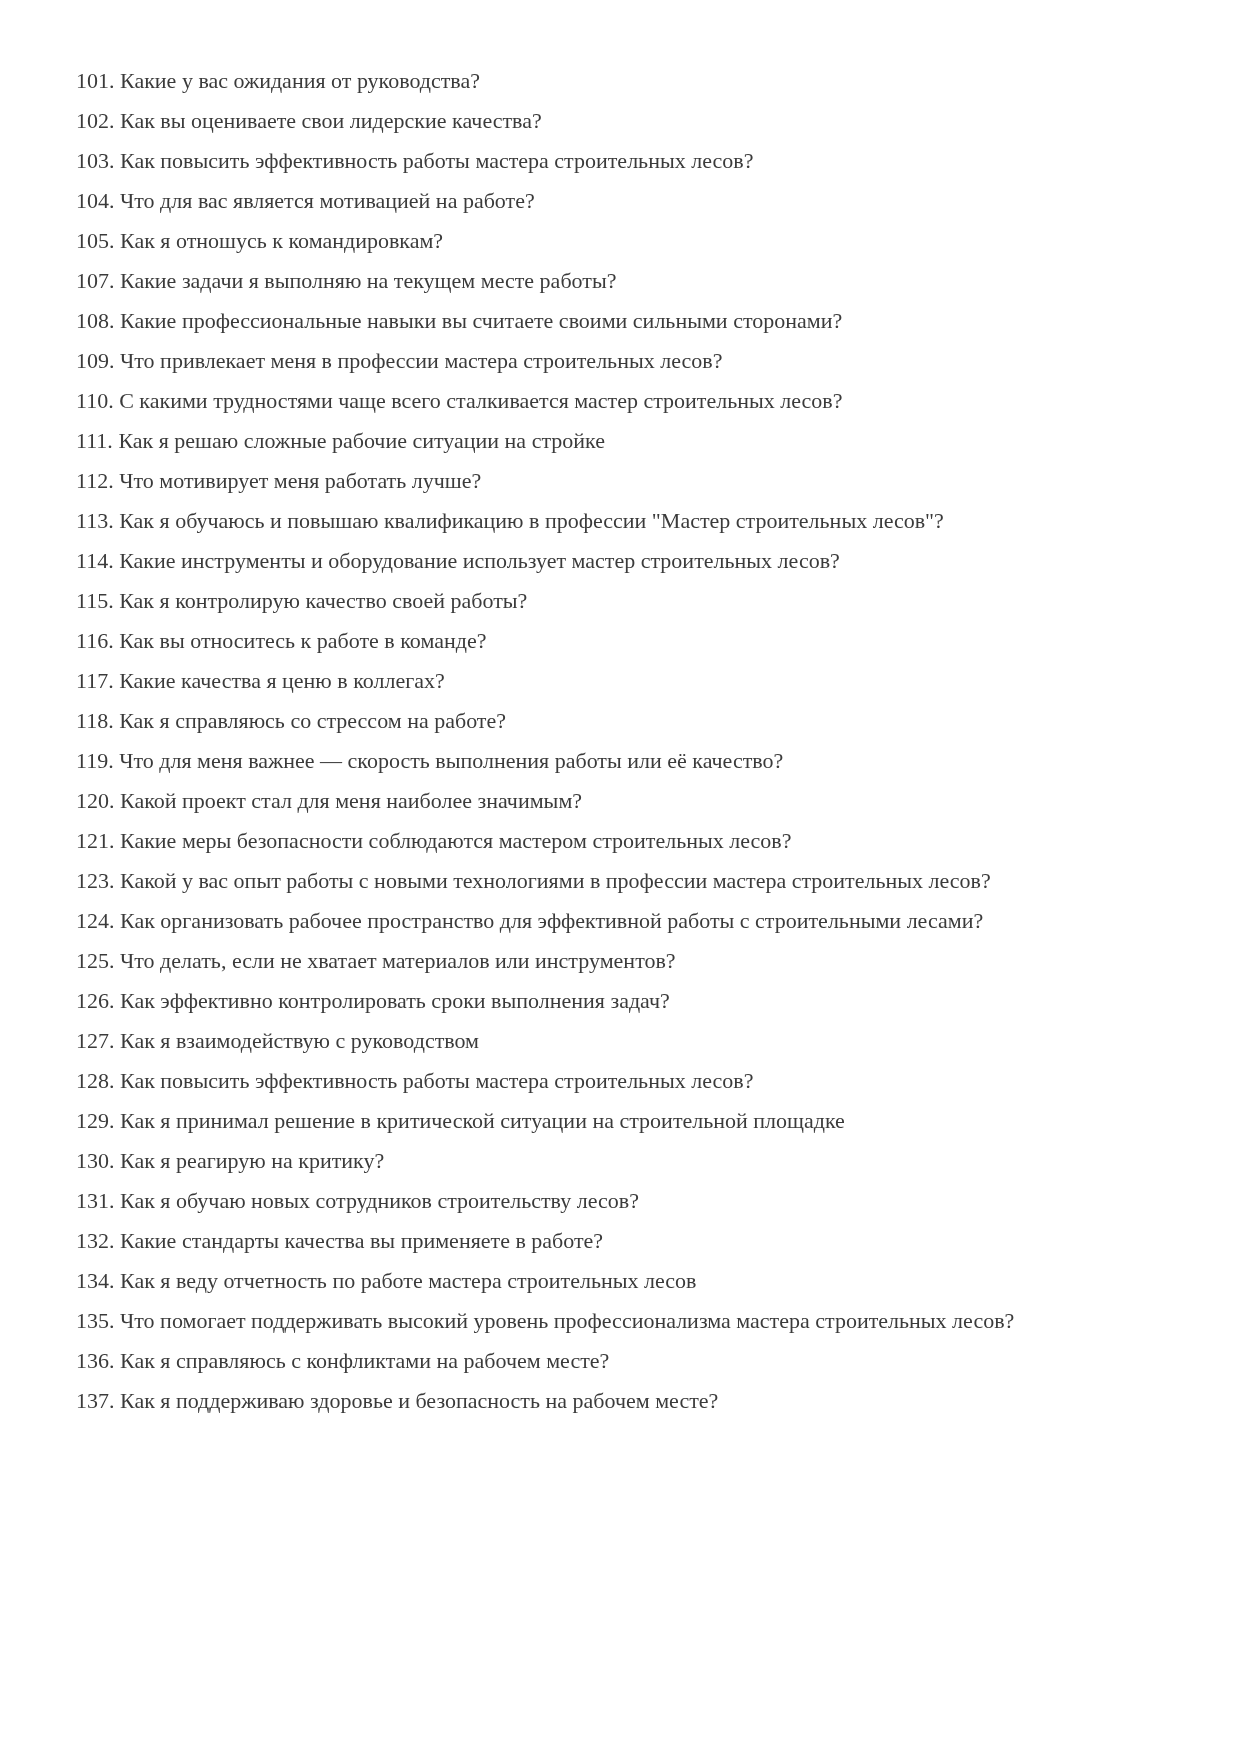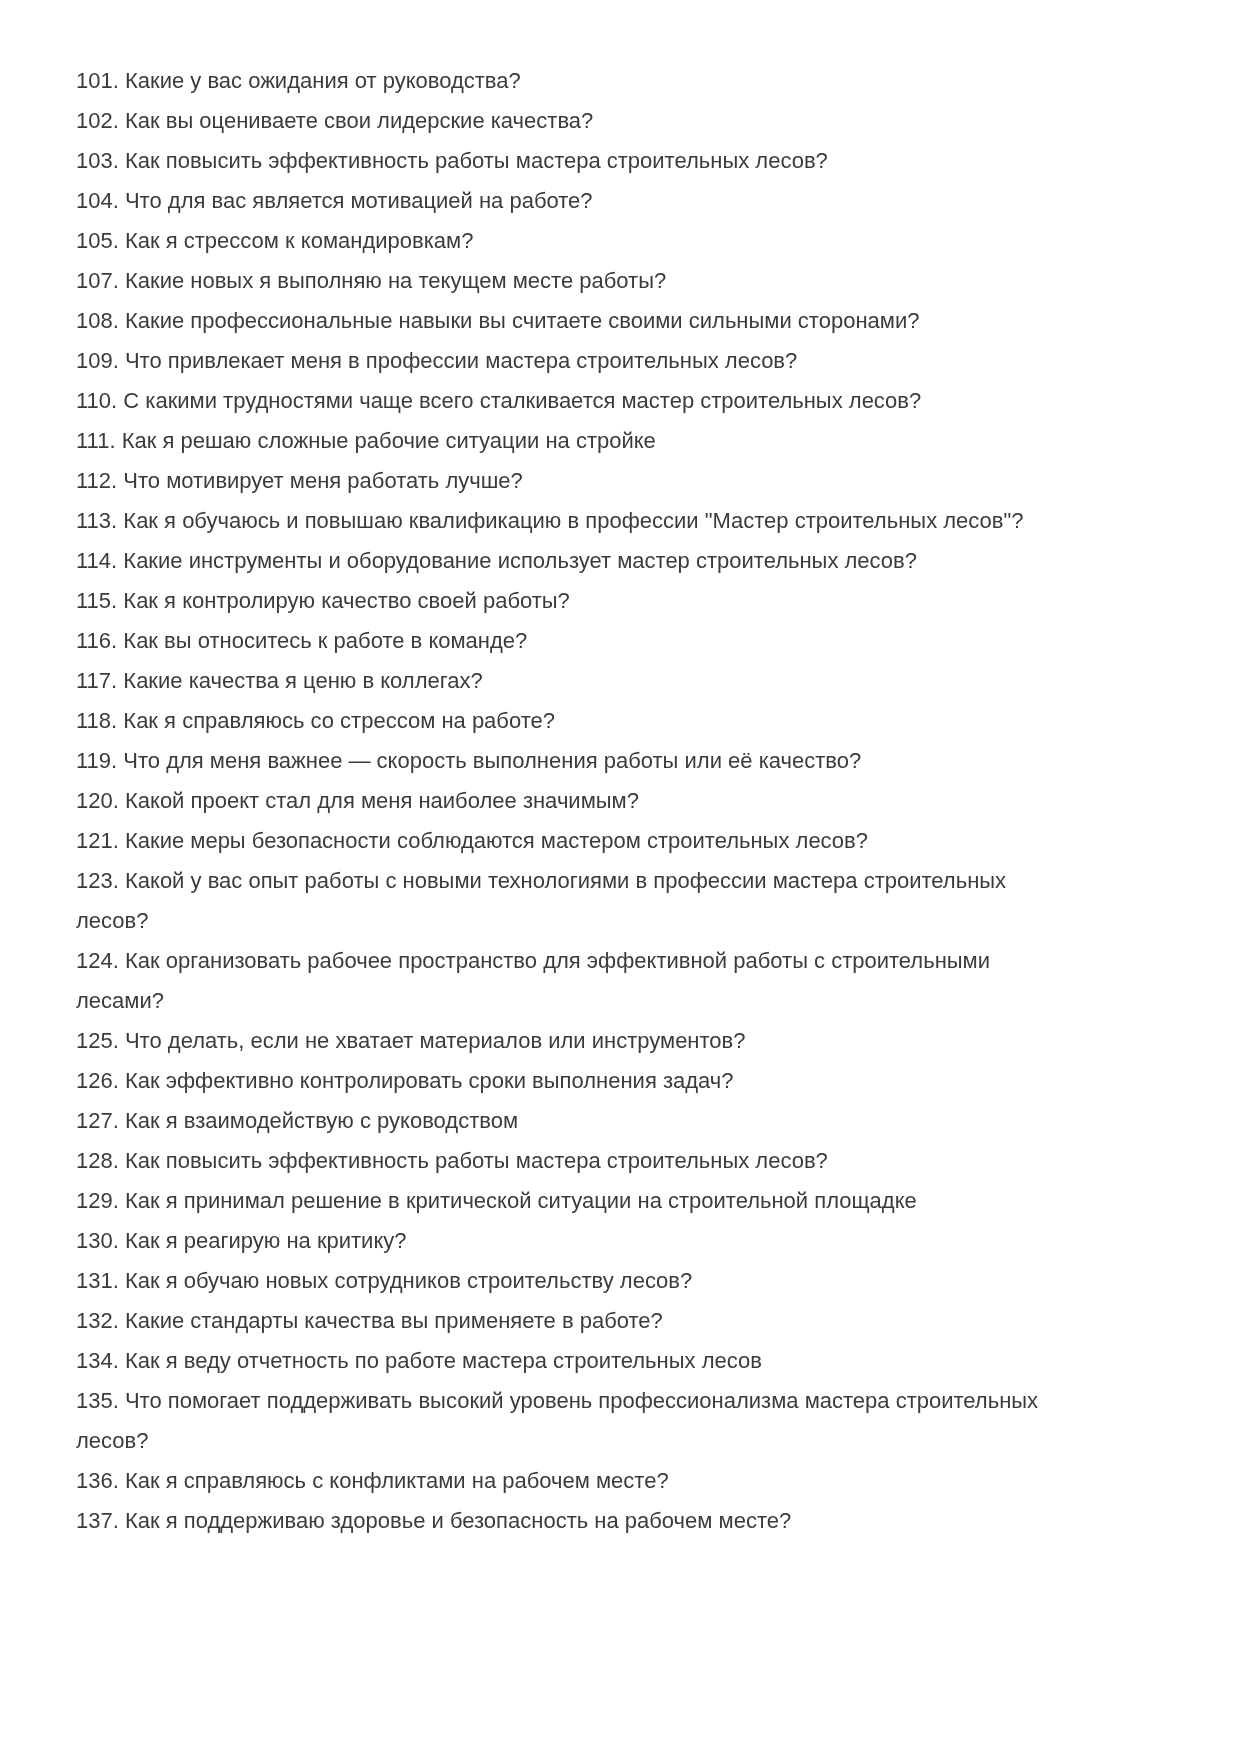"101. Какие у вас ожидания" section.question-list { font-family: none -> Liberation Serif, serif }
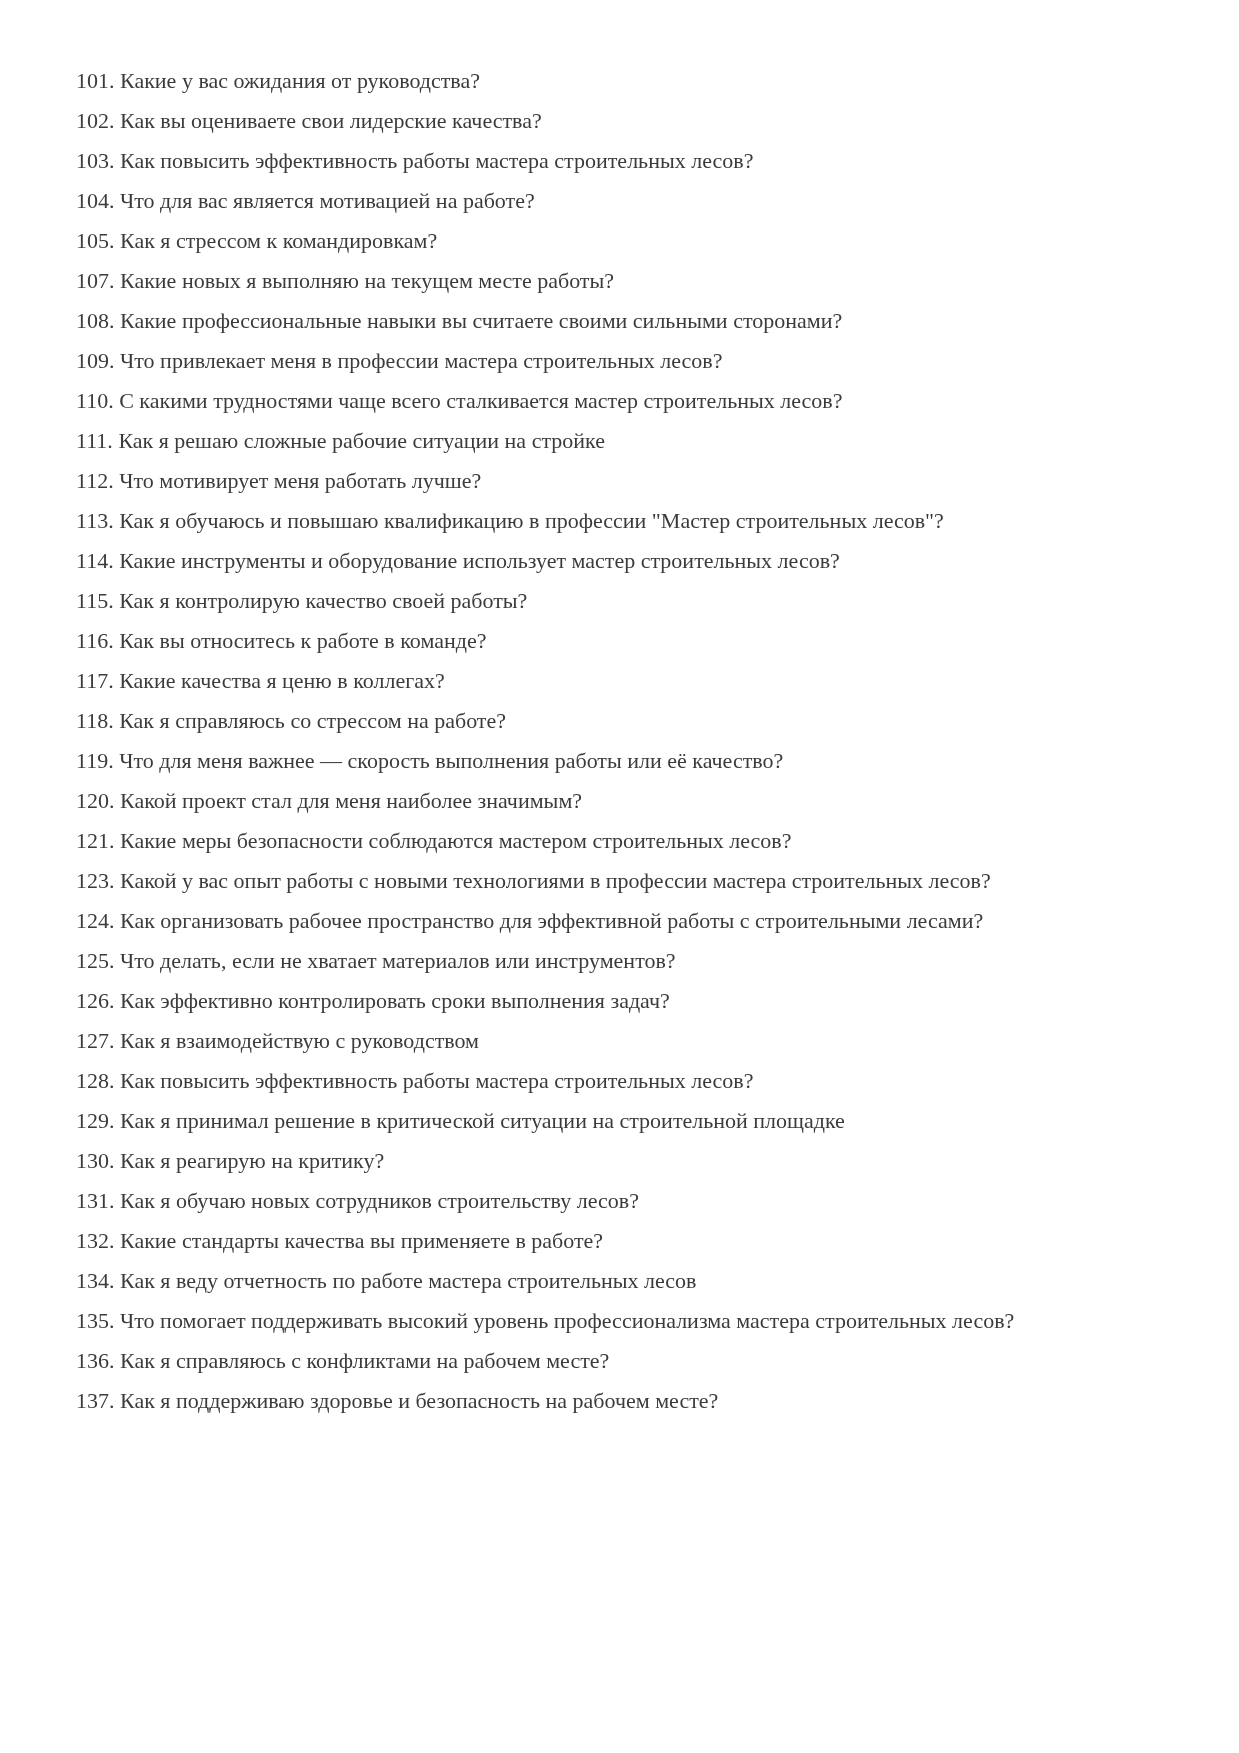"Как я стрессом к командировкам?" span.item-text { text: стрессом -> отношусь }
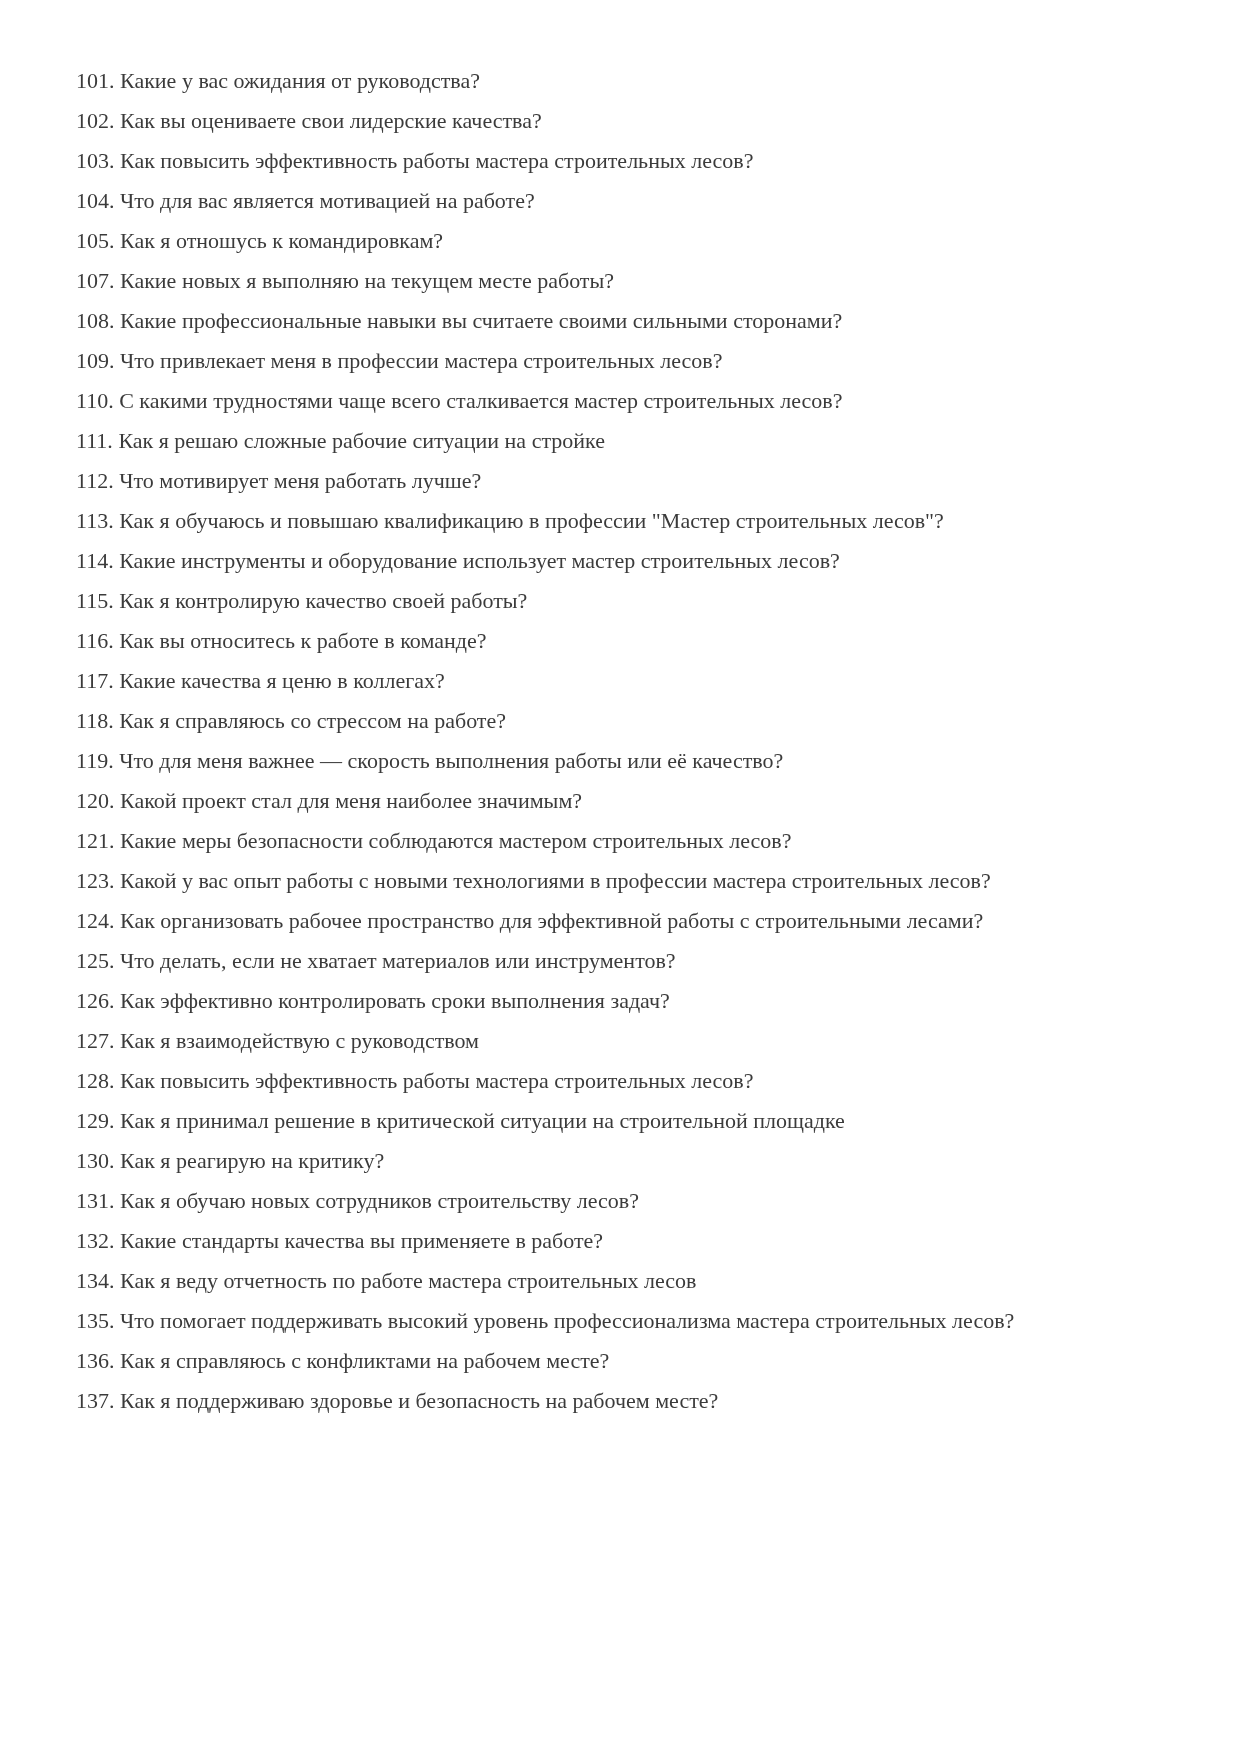"Какие новых я выполняю на" span.item-text { text: новых -> задачи }
